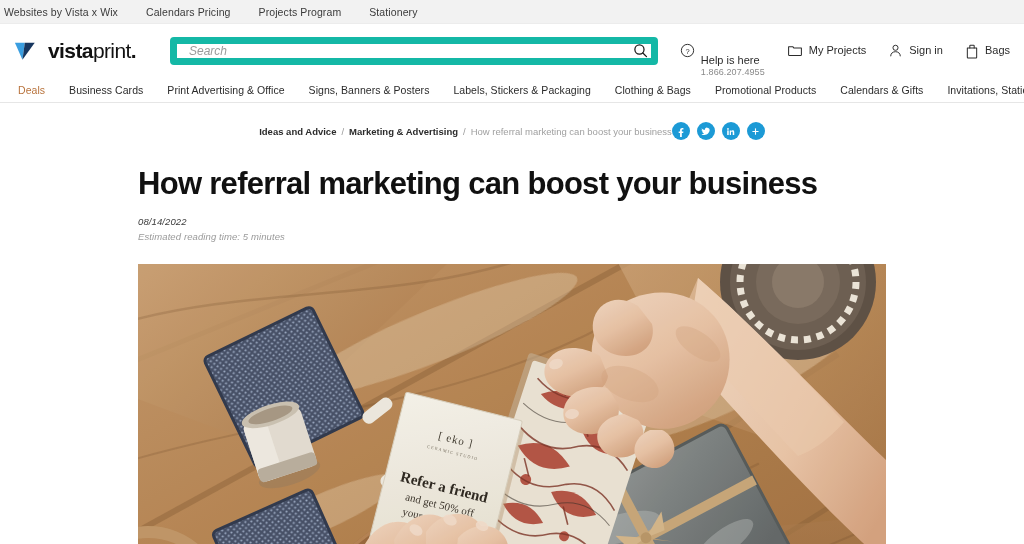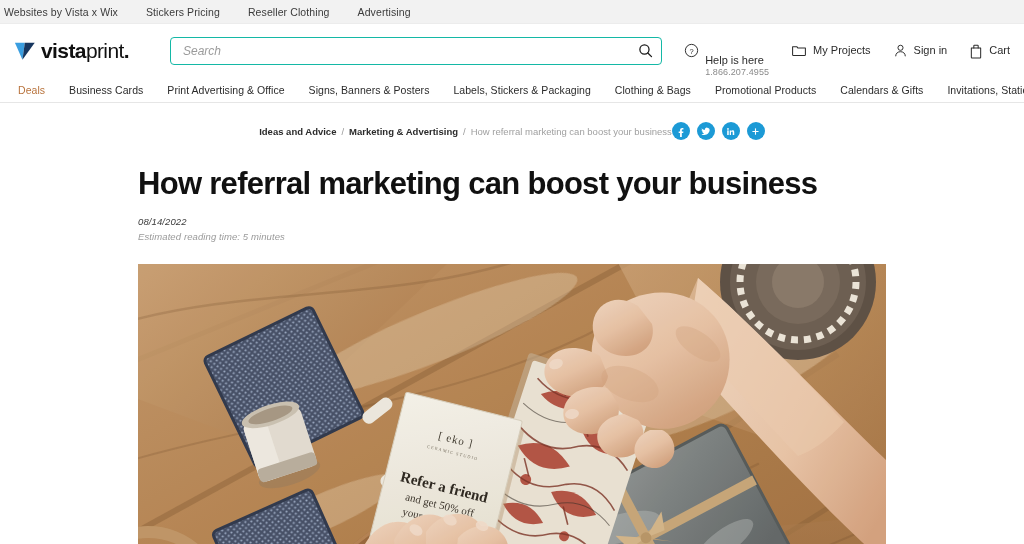"Stickers Pricing" span.utility-link { text: Stickers -> Calendars }
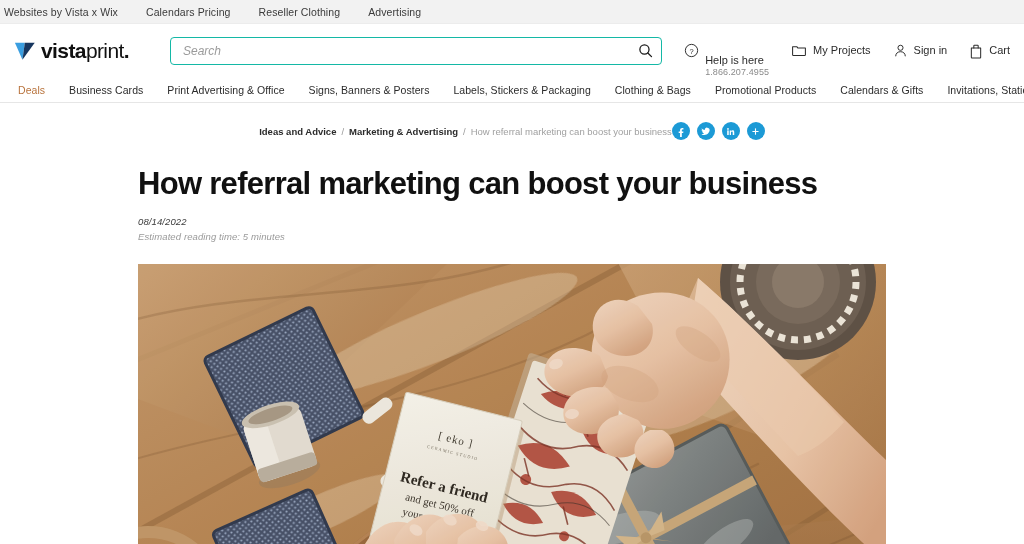"Reseller Clothing" span.utility-link { text: Reseller Clothing -> Projects Program }
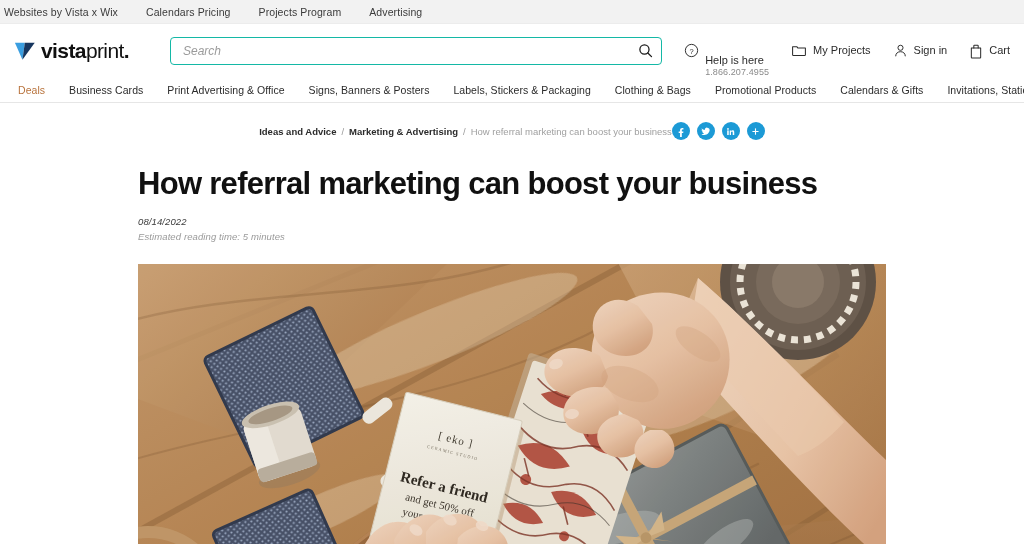"Advertising" span.utility-link { text: Advertising -> Stationery }
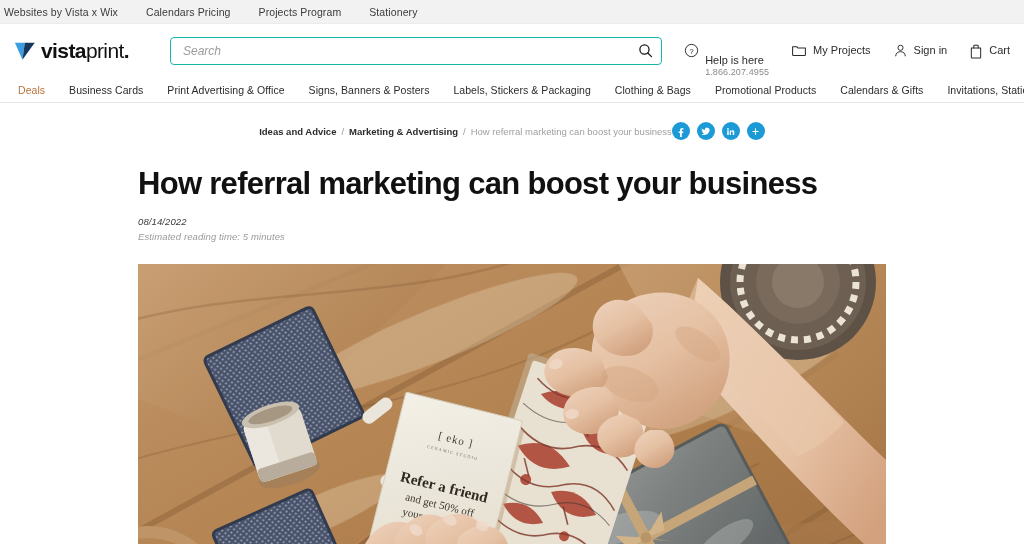"vistaprint." .logo-wrap { gap: 5px -> 12px }
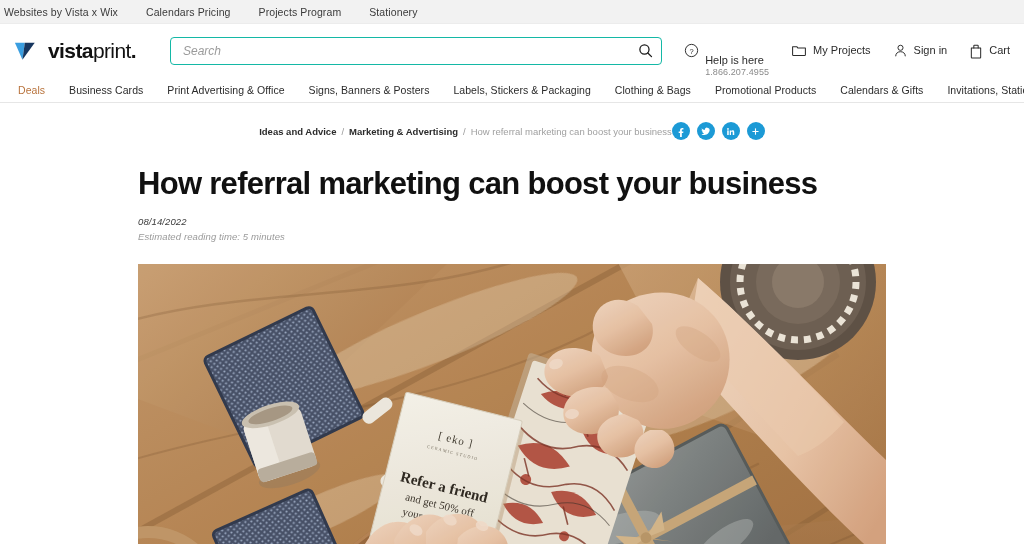"Search" .search-input { border: 1px solid #14b8a6 -> 7px solid #14b8a6 }
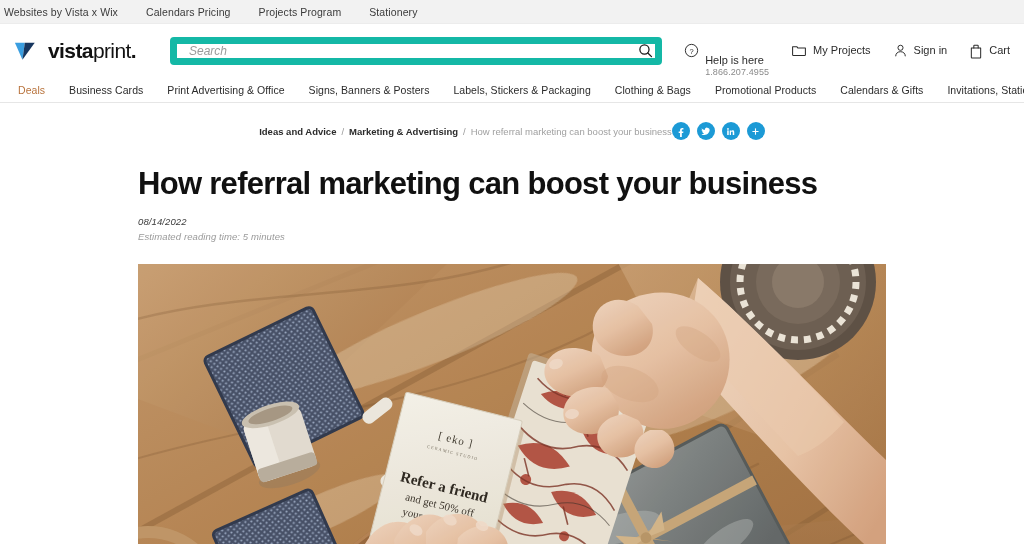"Cart" span.action-label { text: Cart -> Bags }
